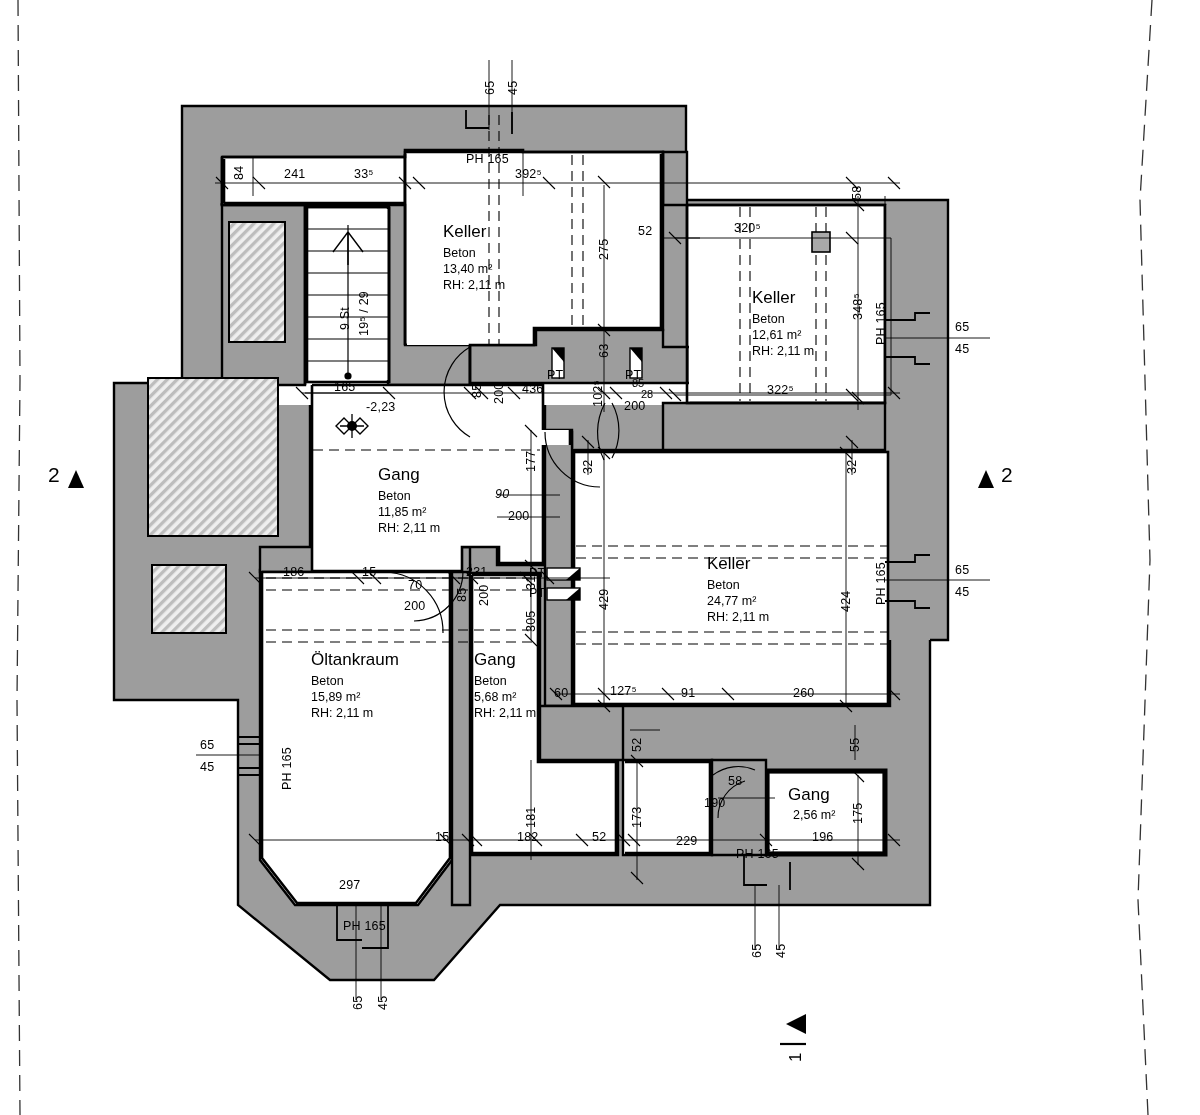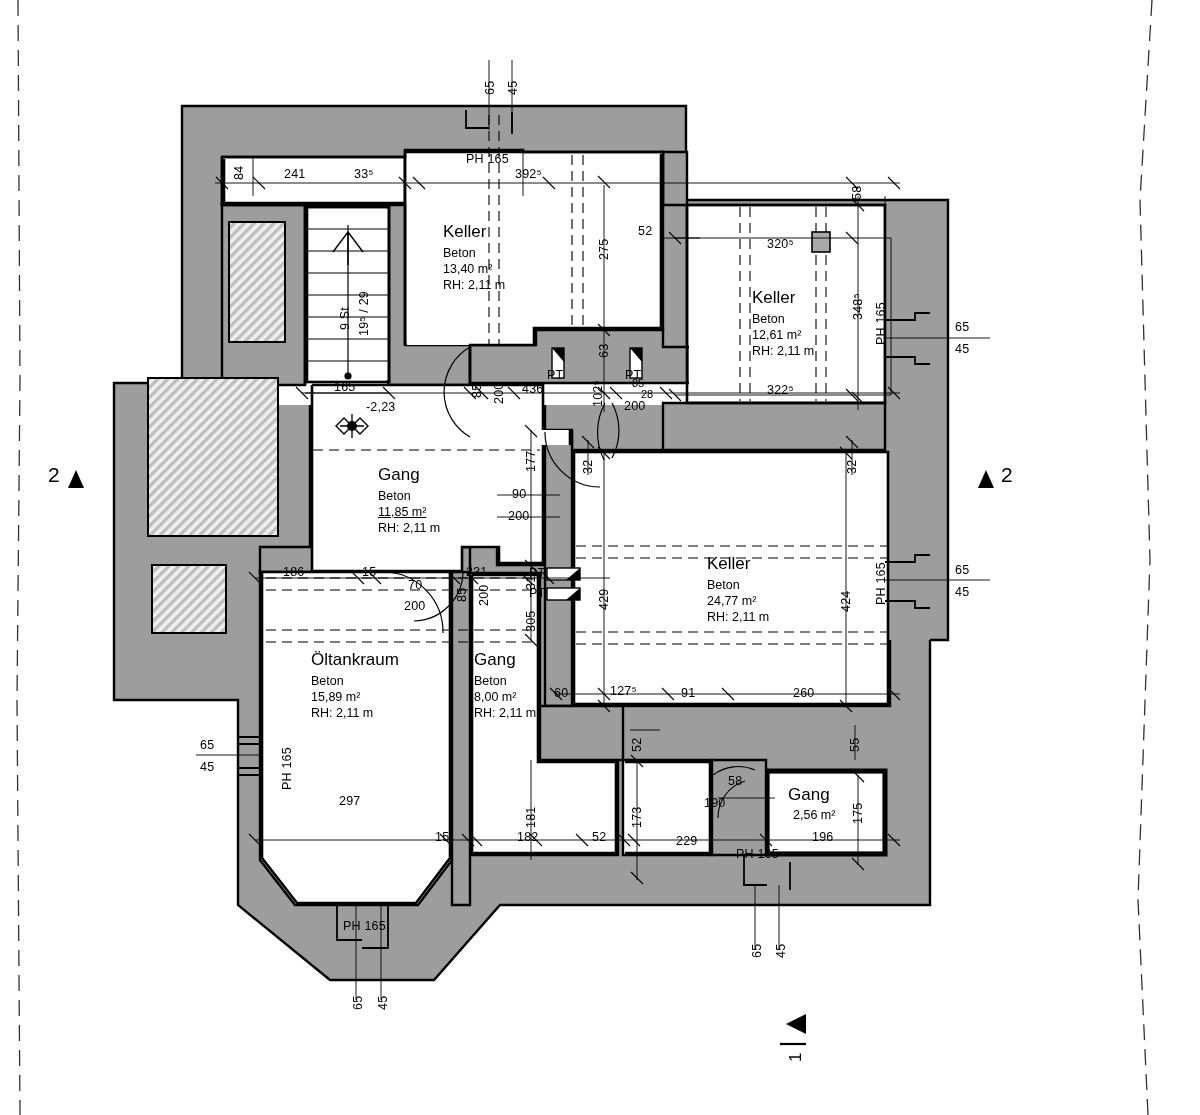"320⁵" div.lbl { left: 767px -> 734px; margin-top: 16px -> none }
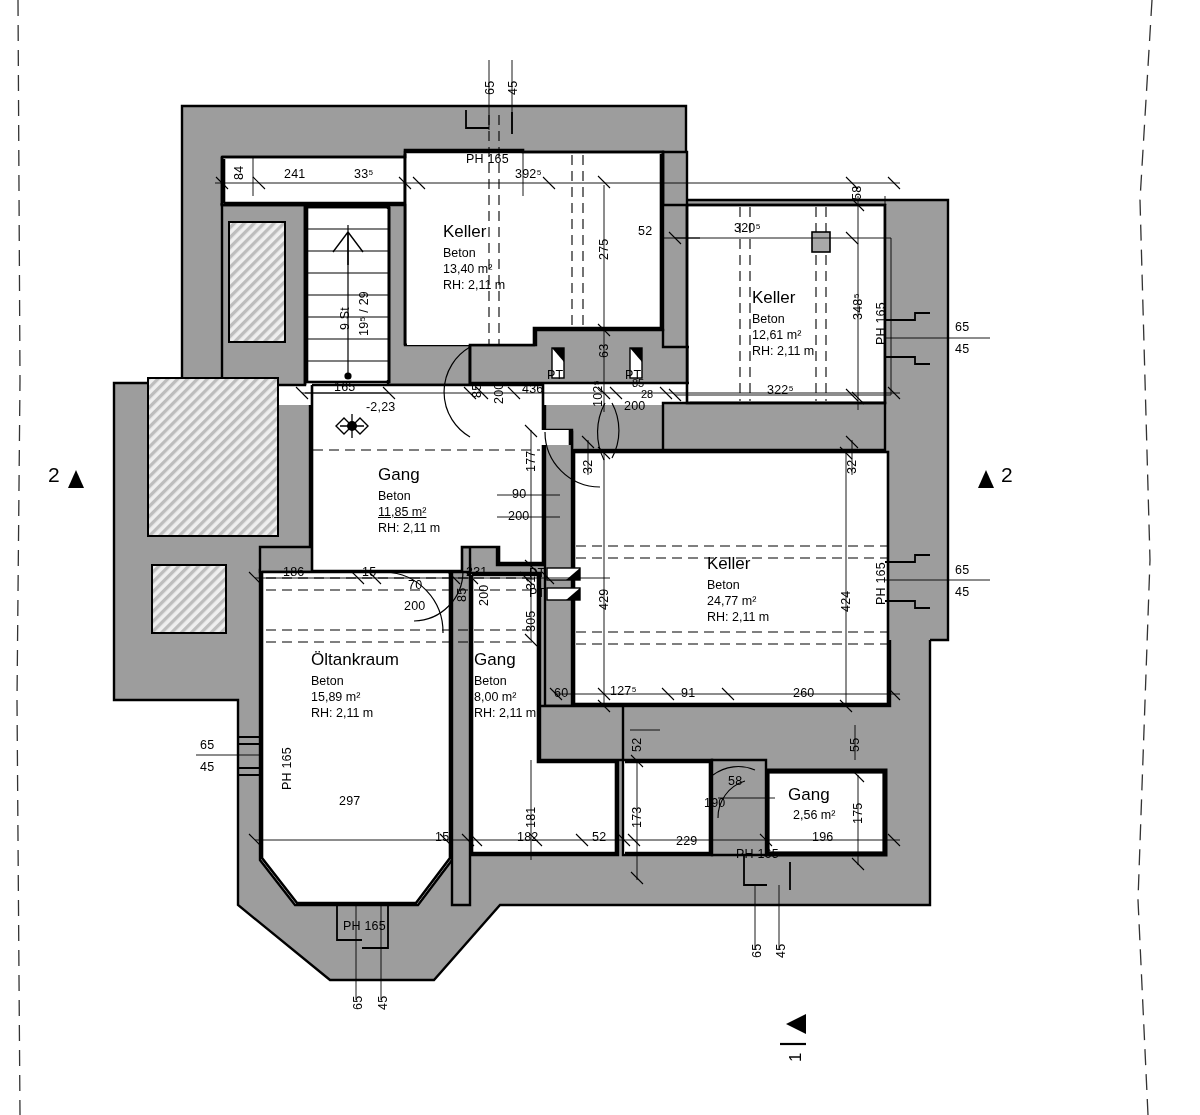"90" div.lbl { font-style: none -> italic; left: 512px -> 495px }
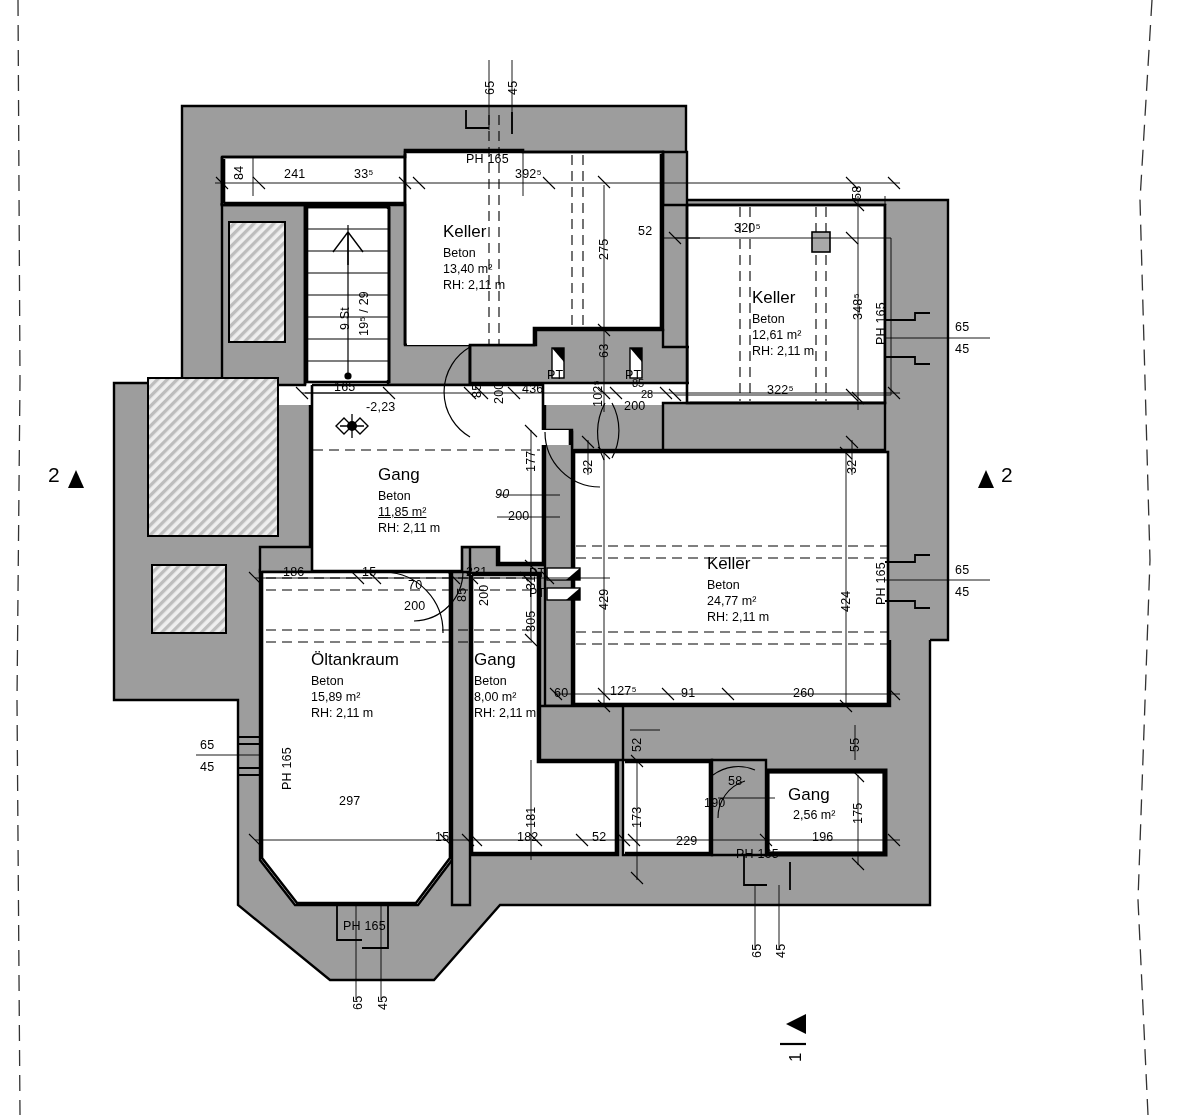"11,85 m²" div.lbl { text-decoration: underline -> none }
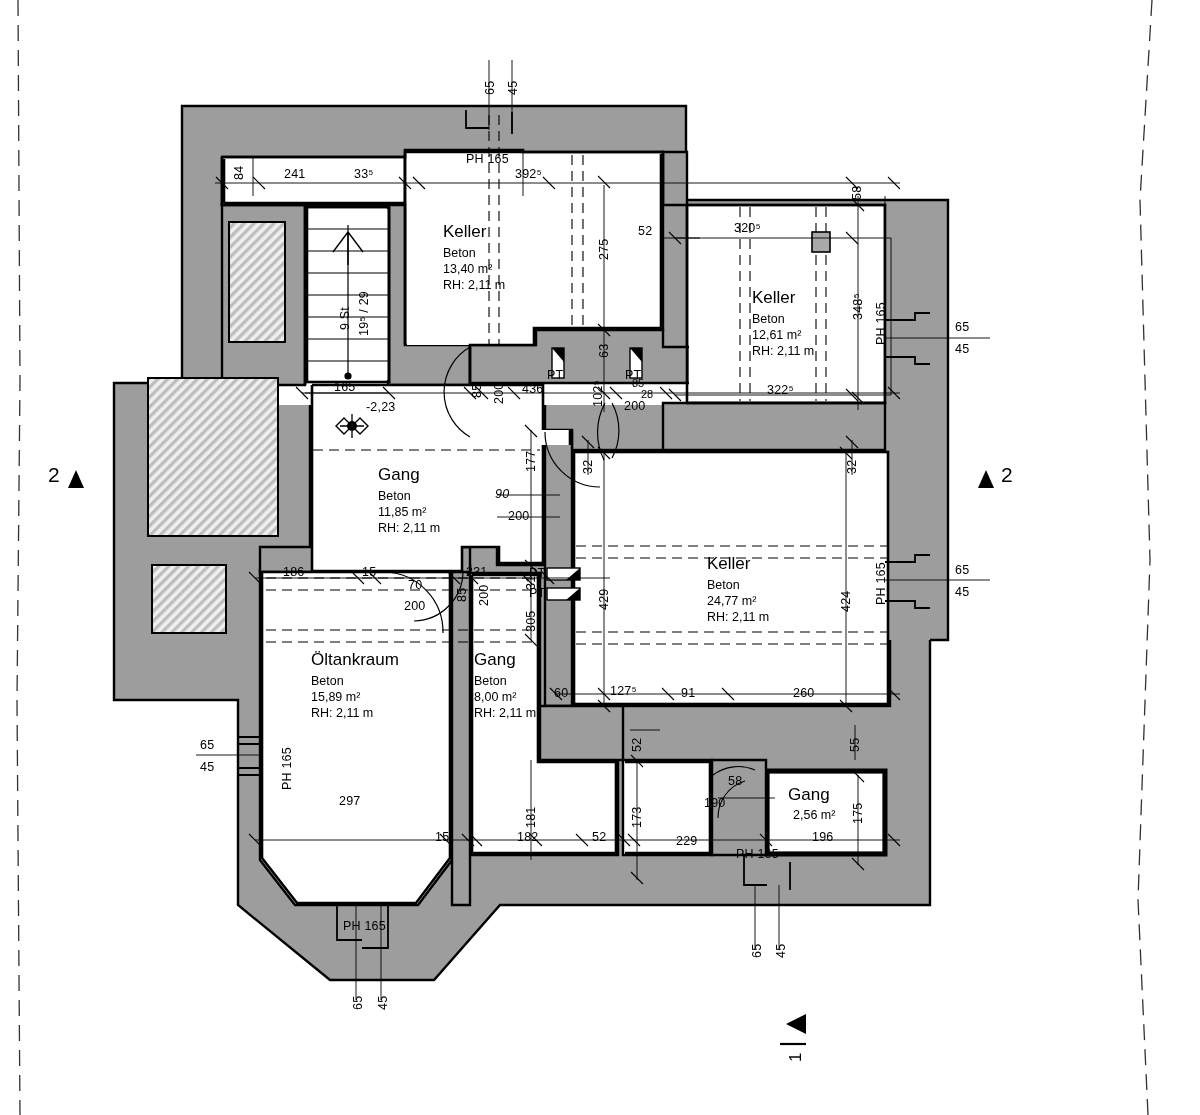"8,00 m²" div.lbl { text: 8,00 -> 5,68 }
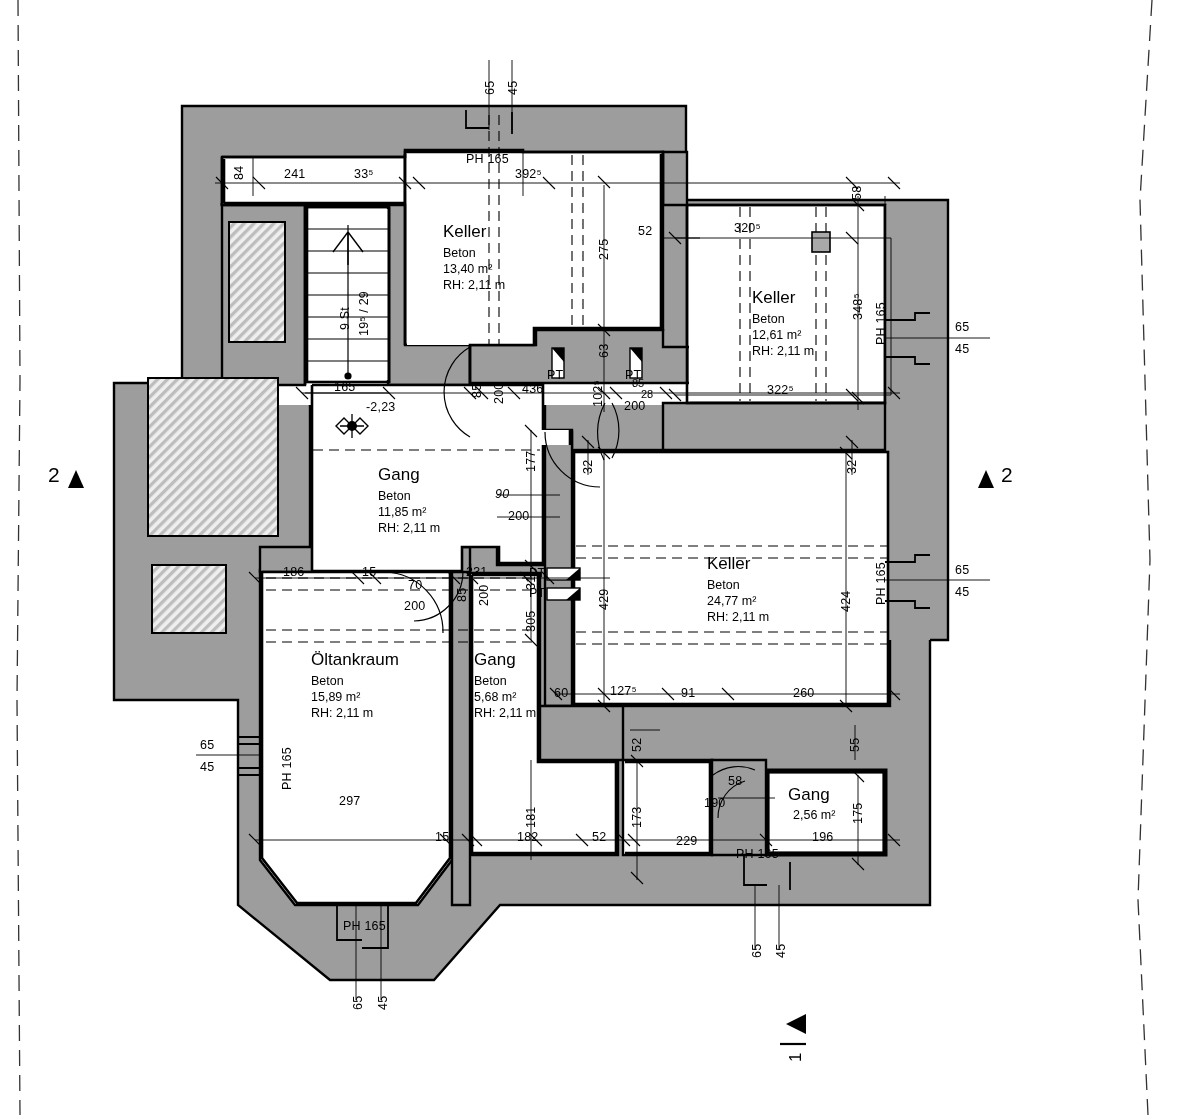"297" div.lbl { top: 794px -> 878px }
